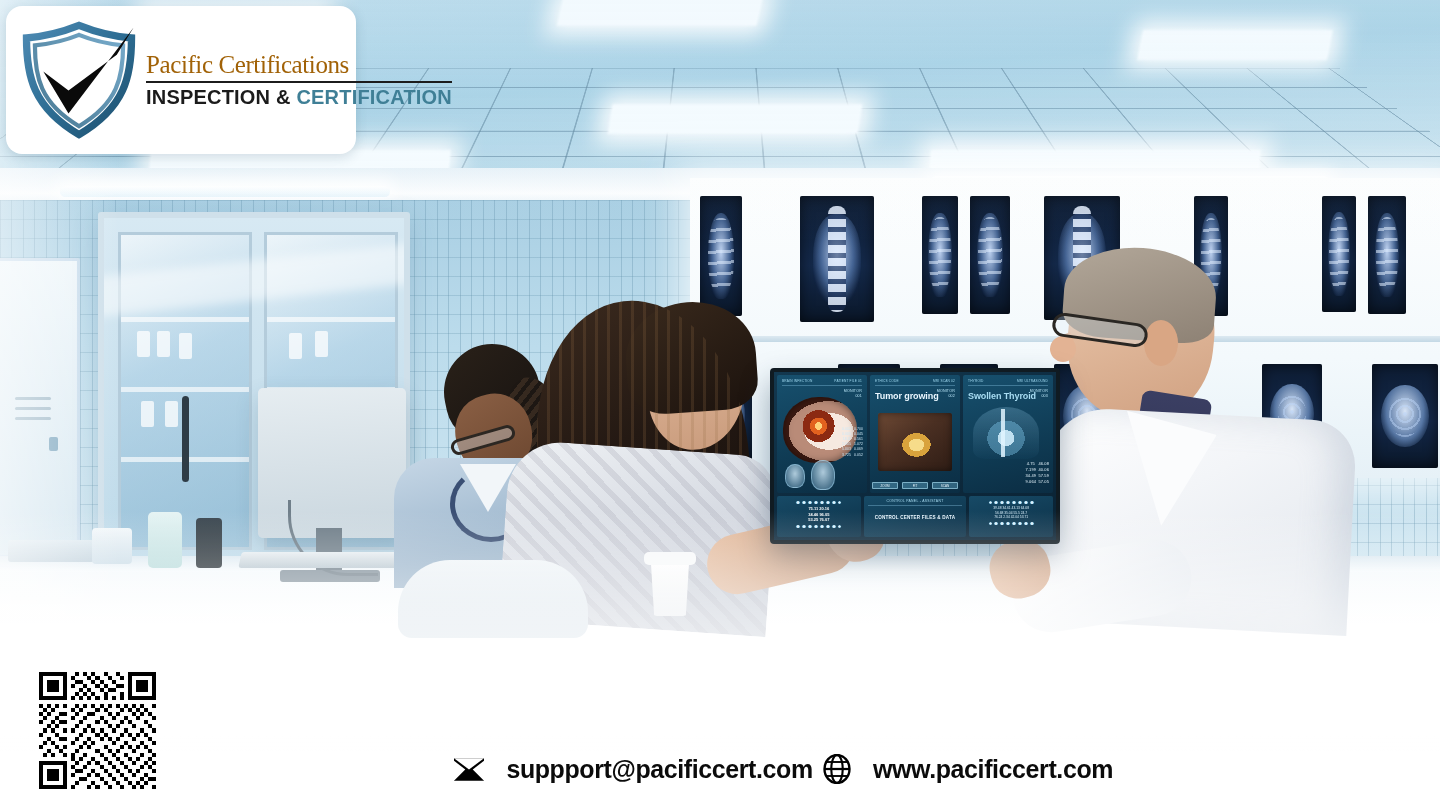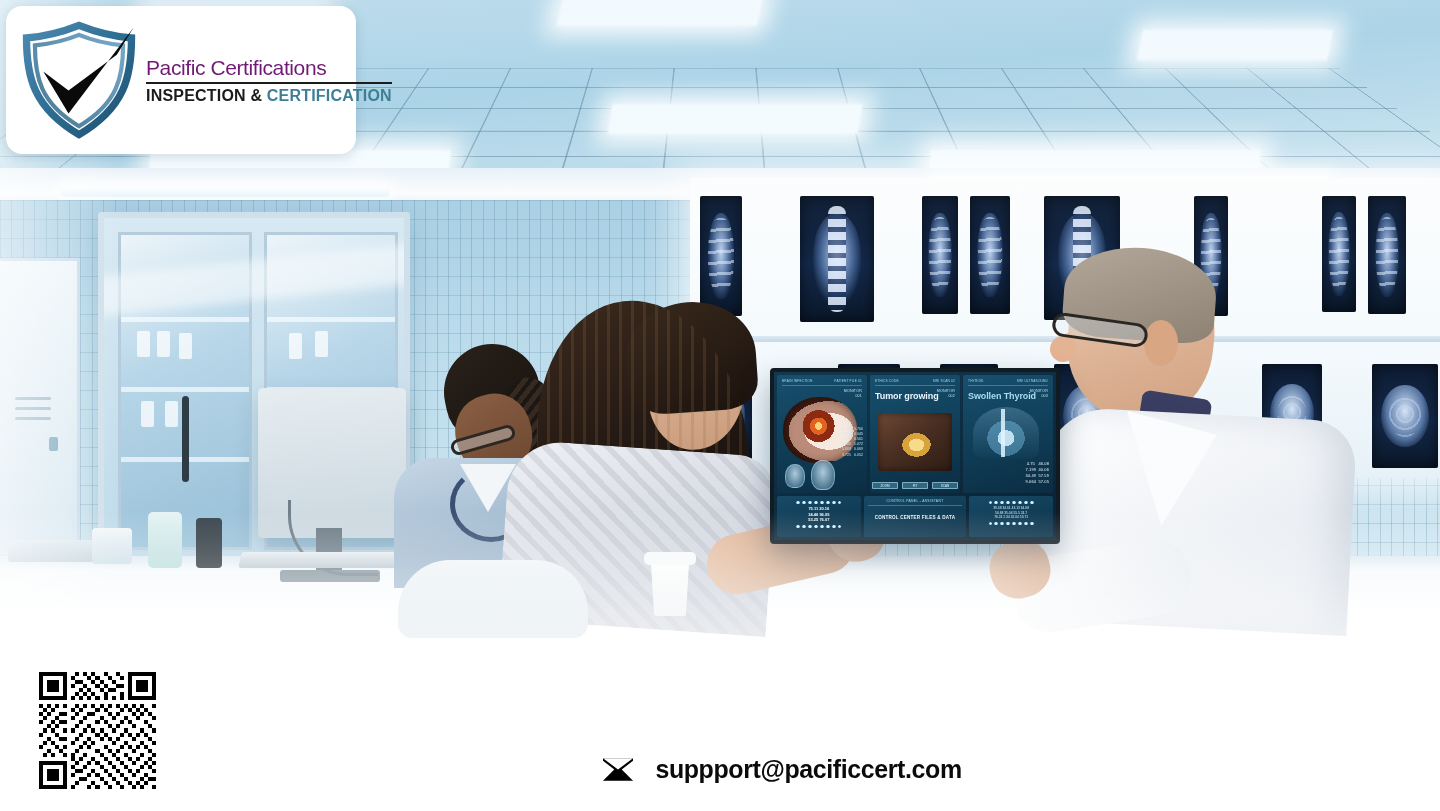"Pacific Certifications" .logo-title { color: #701a75 -> #a16207; font-family: Liberation Sans, sans-serif -> Liberation Serif, serif; font-size: 21px -> 25px }
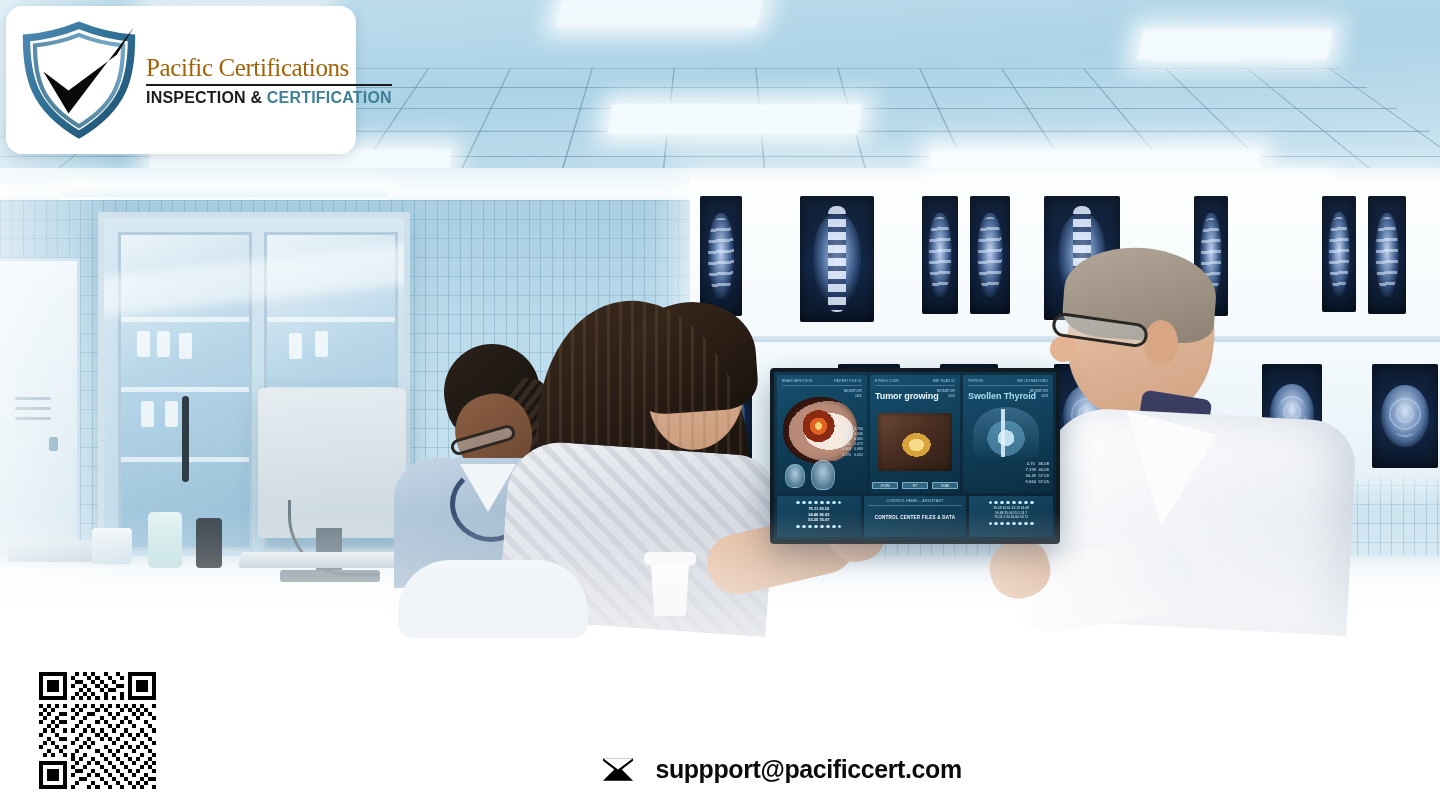"INSPECTION & CERTIFICATION" .logo-sub { font-size: 16px -> 20px }
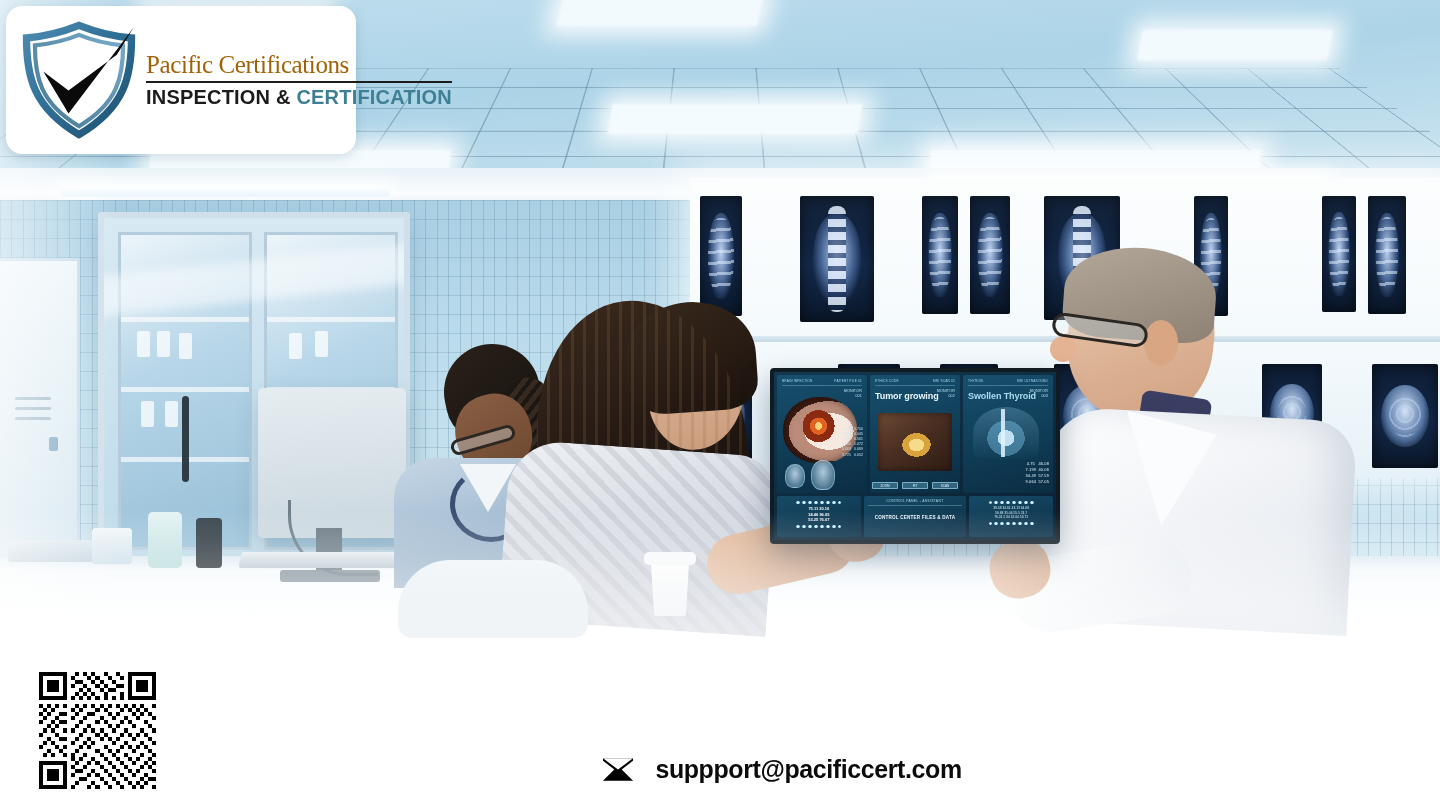"www.pacificcert.com" div.contact { html: none -> <div> <span> <svg> <ellipse></ellipse> <ellipse></ellipse> <line></line> <line></line> <line></line> </svg> </span> <span>www.pacificcert.com</span> </div> }
